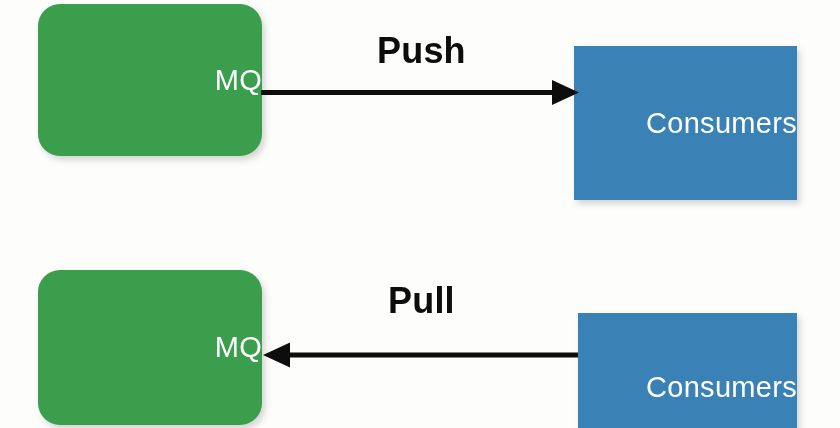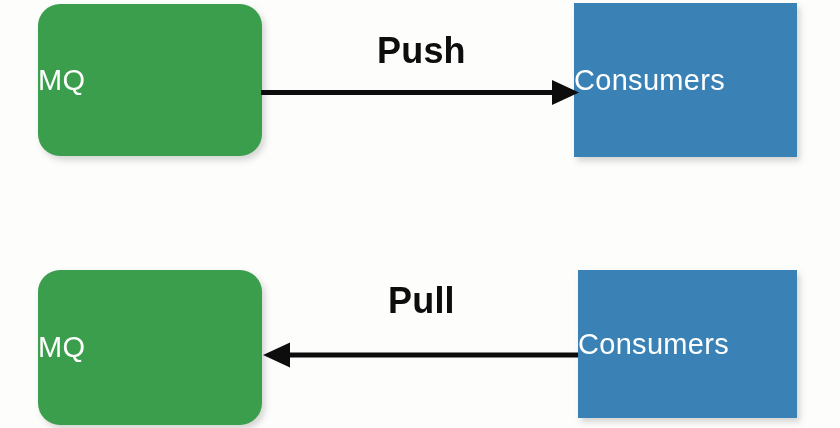"MQ" .node { justify-content: flex-start -> flex-end }
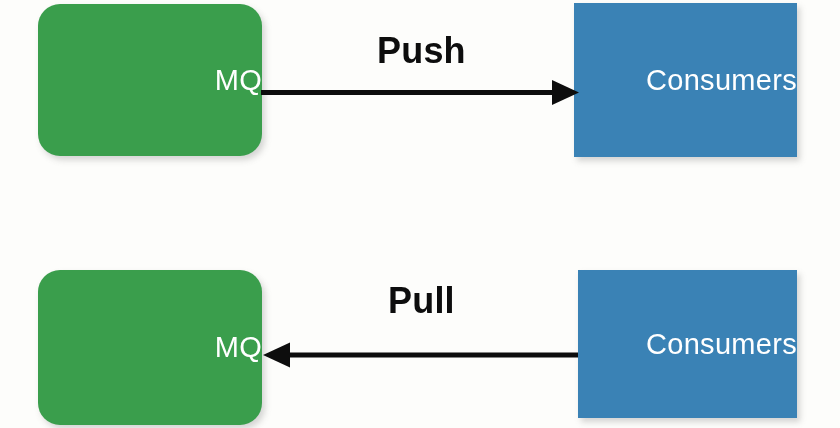"Consumers" .node-consumers { margin-top: none -> 43px }
